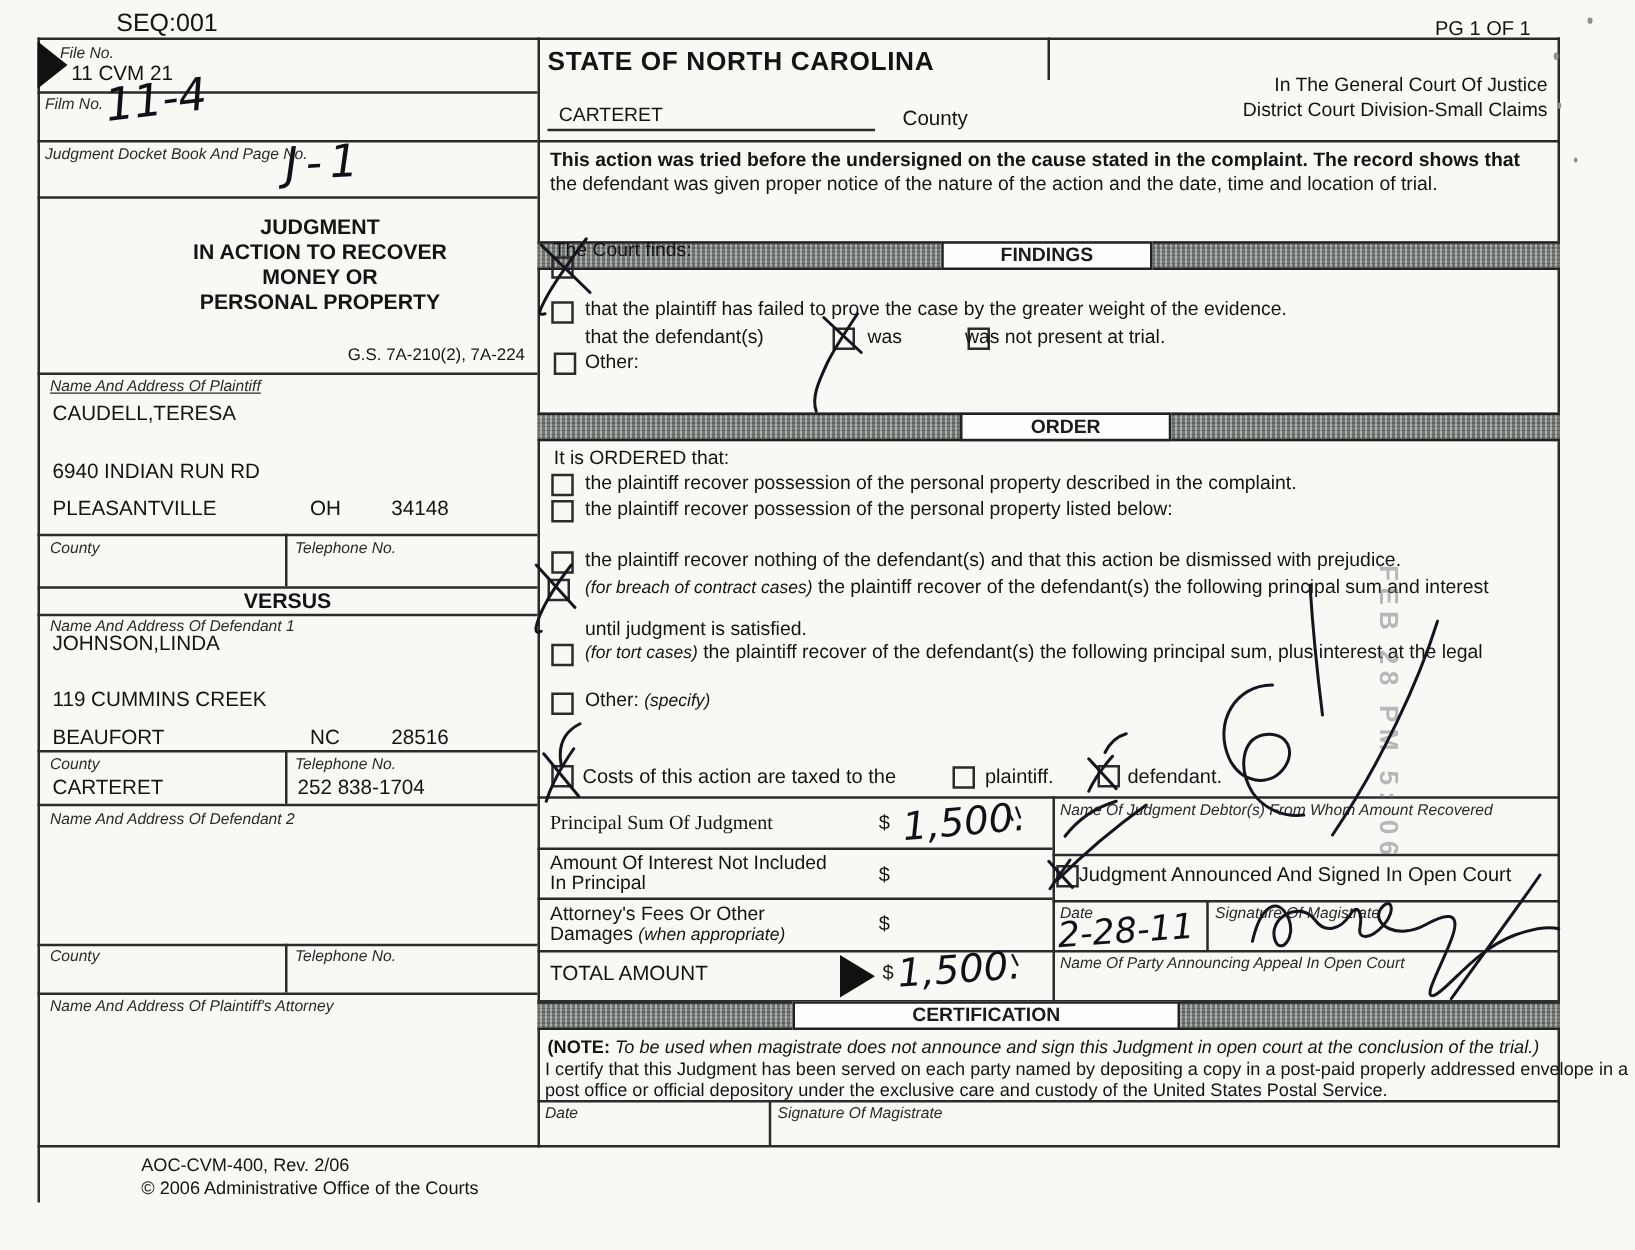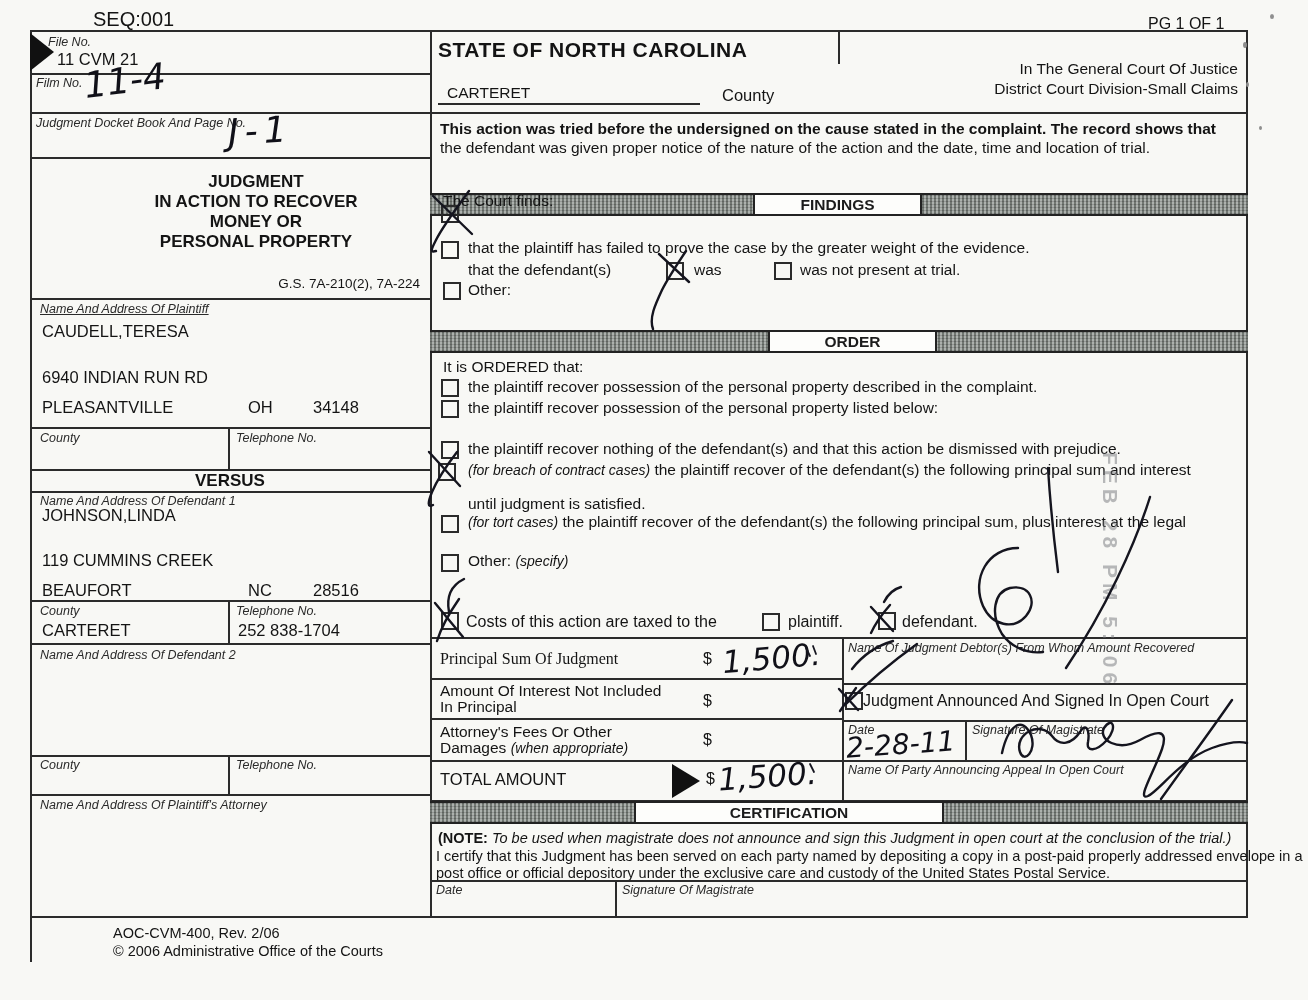"was not present at trial." div.body { left: 800px -> 772px }
